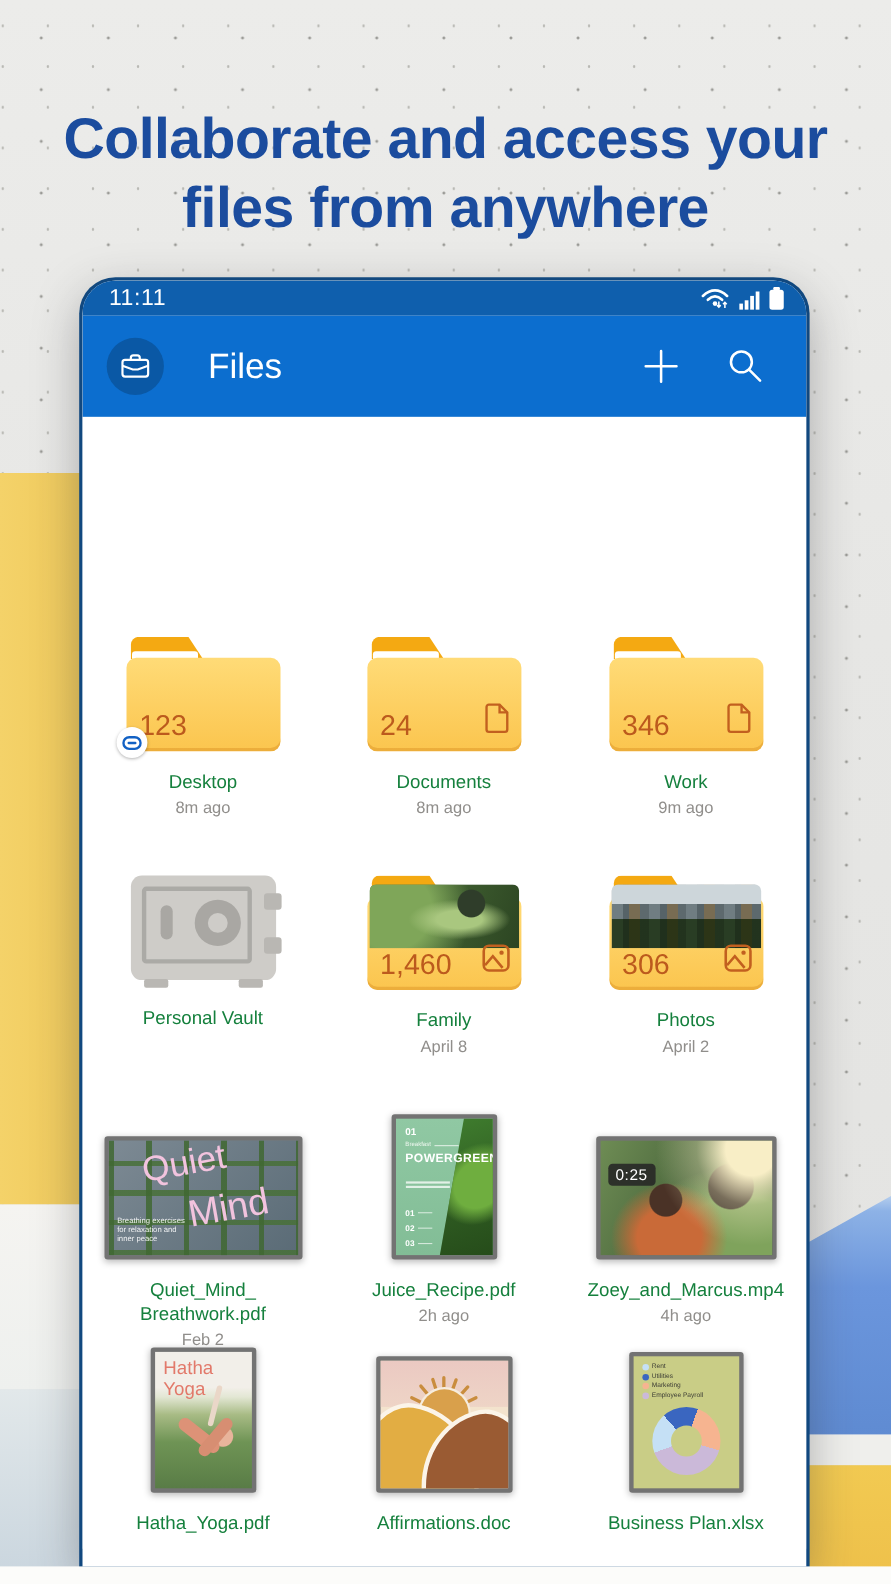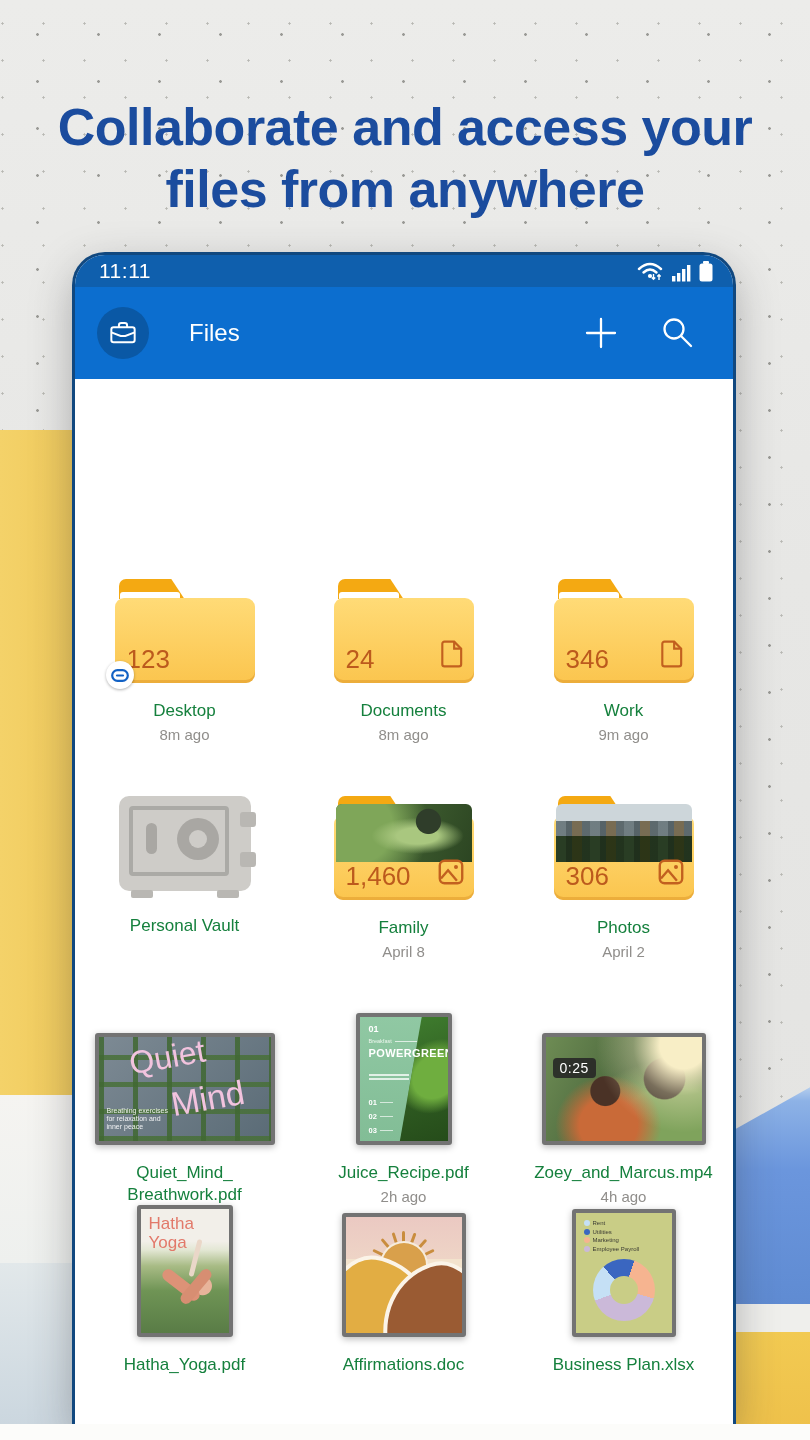"Files" .appbar-title { font-size: 24px -> 32px }
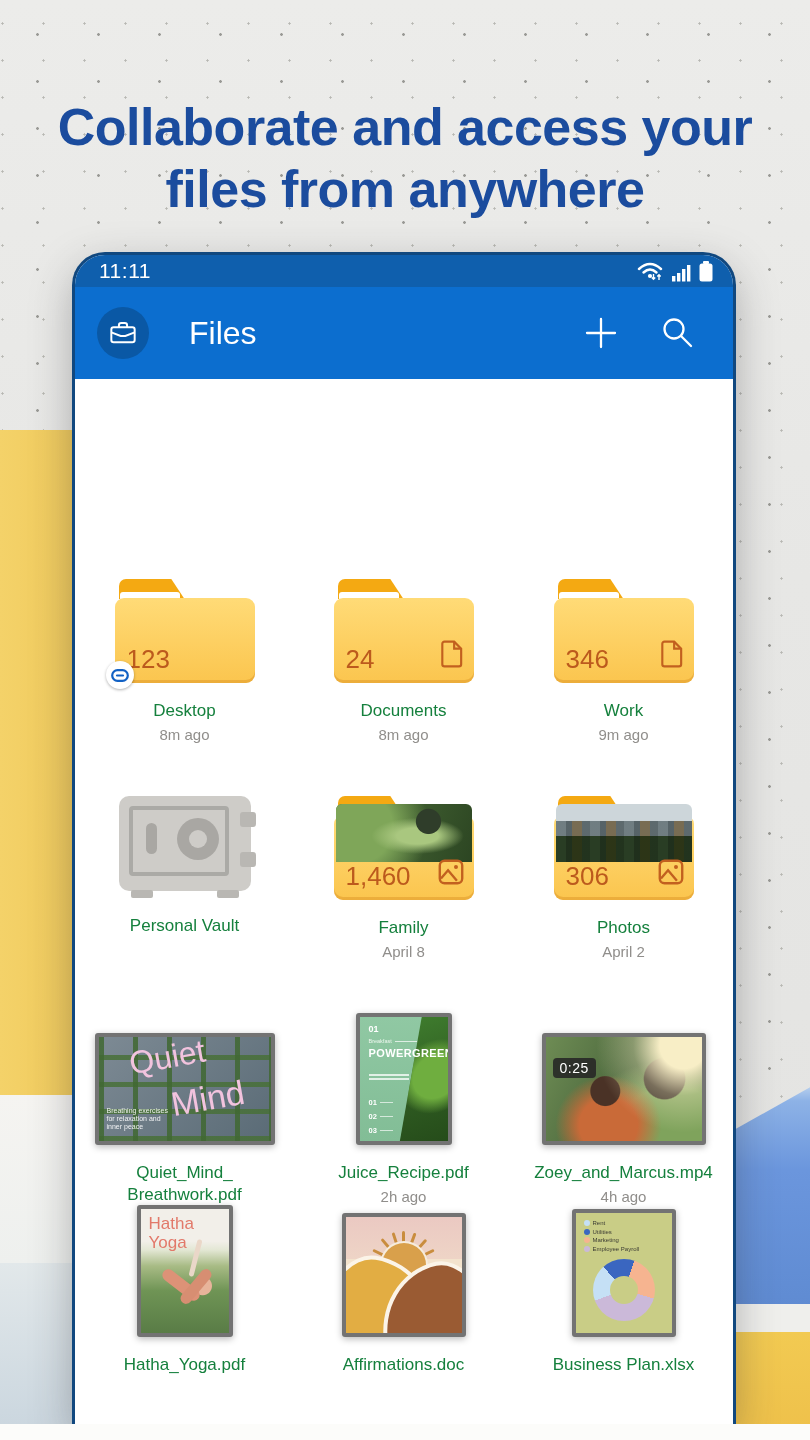"Hatha" .r4 { top: 822px -> 842px }
